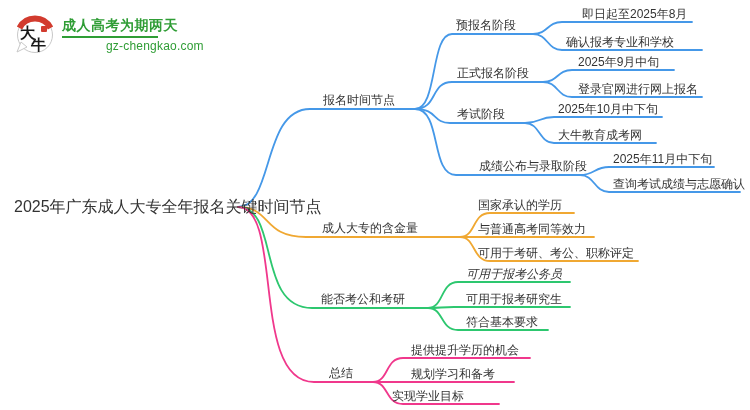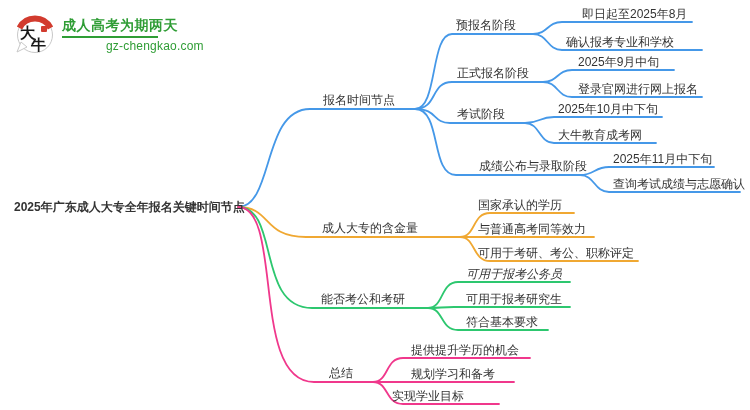"2025年广东成人大专全年报名关键时间节点" .root { font-size: 12px -> 16px; font-weight: 700 -> 400 }
